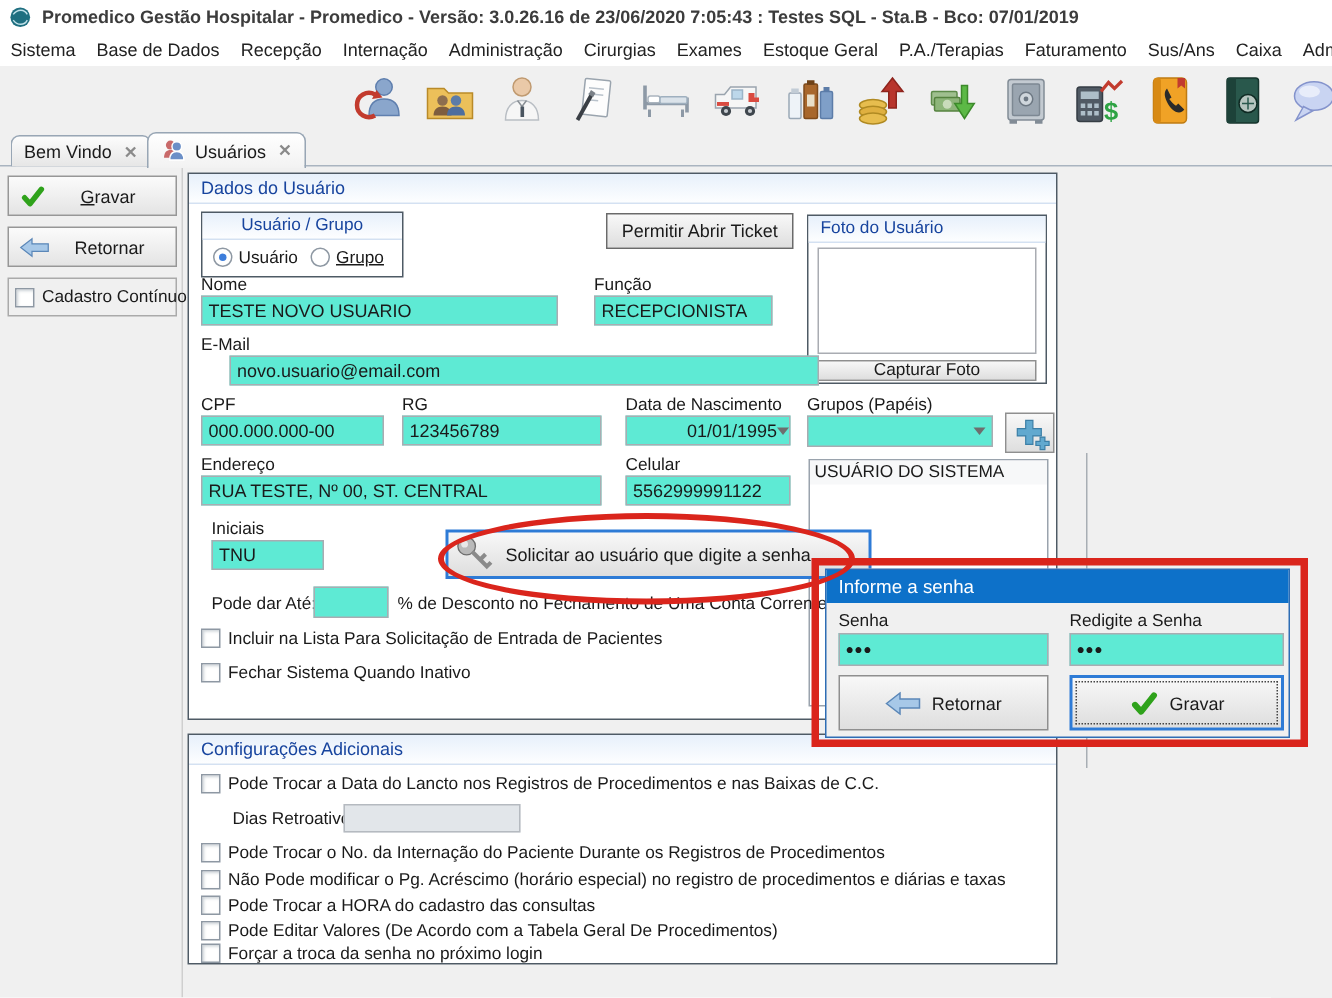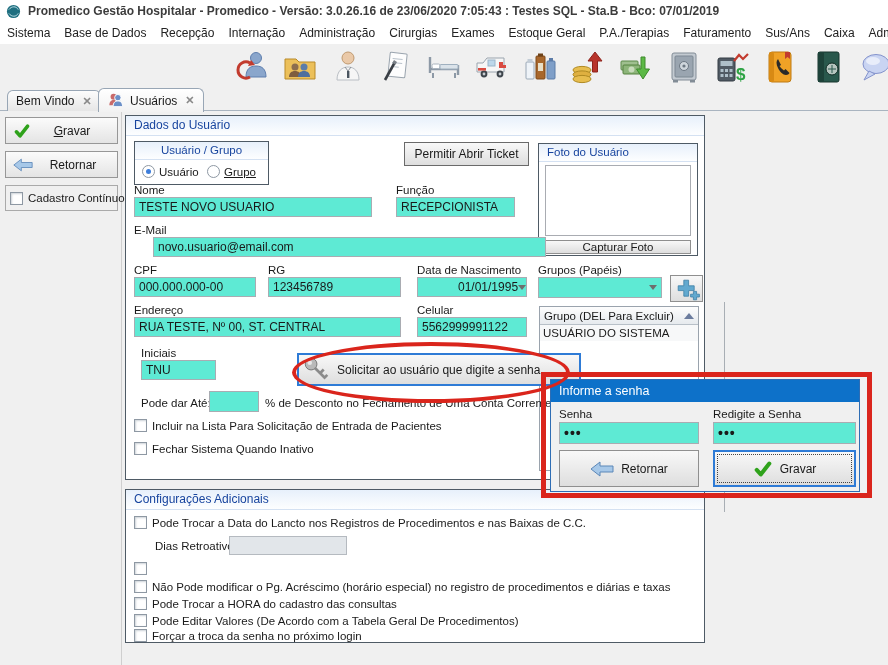"Grupo (DEL Para Excluir)" div.list-hd { html: <div> <span>Grupo (DEL Para Excluir)</span> <span></span> </div> -> none }
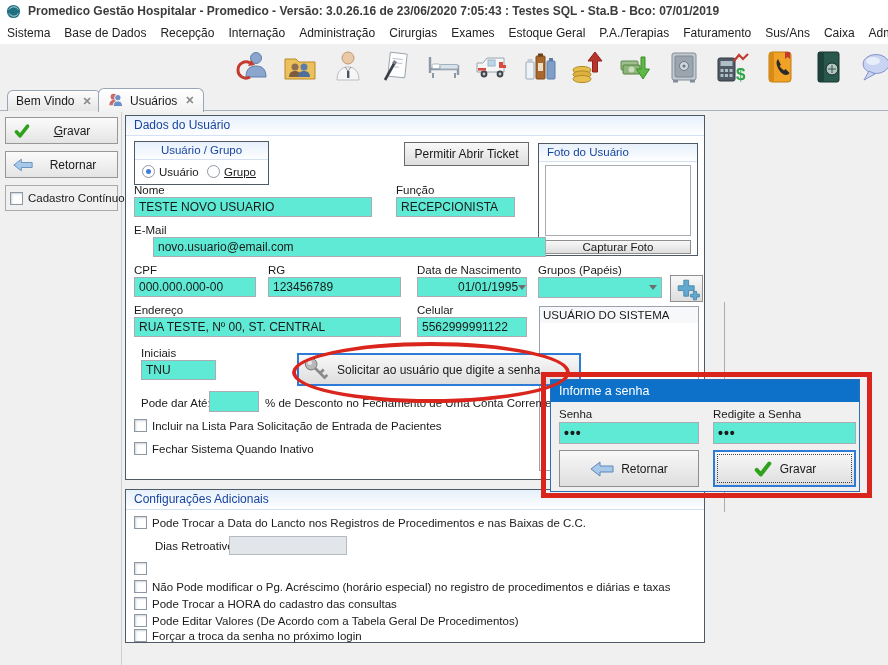"Pode Trocar o No. da" span.cl { html: none -> <span>Pode Trocar o No. da Internação do Paciente Durante os Registros de Procedimentos</span> }
